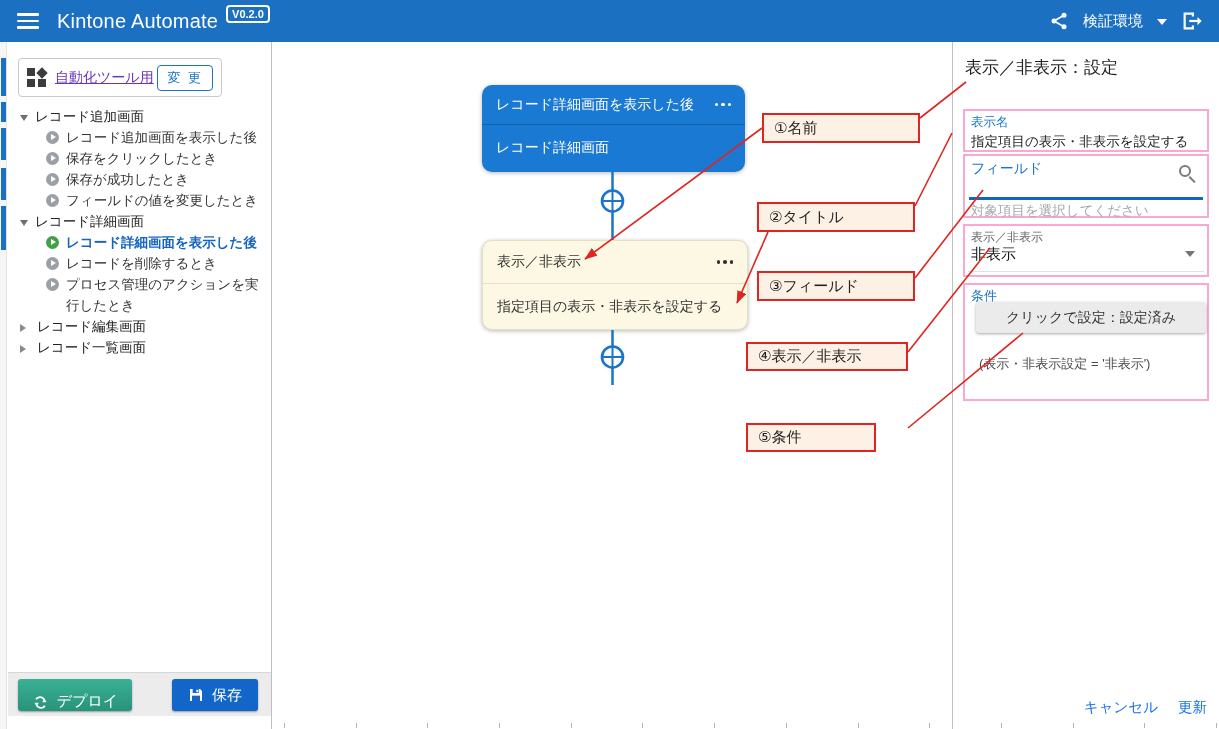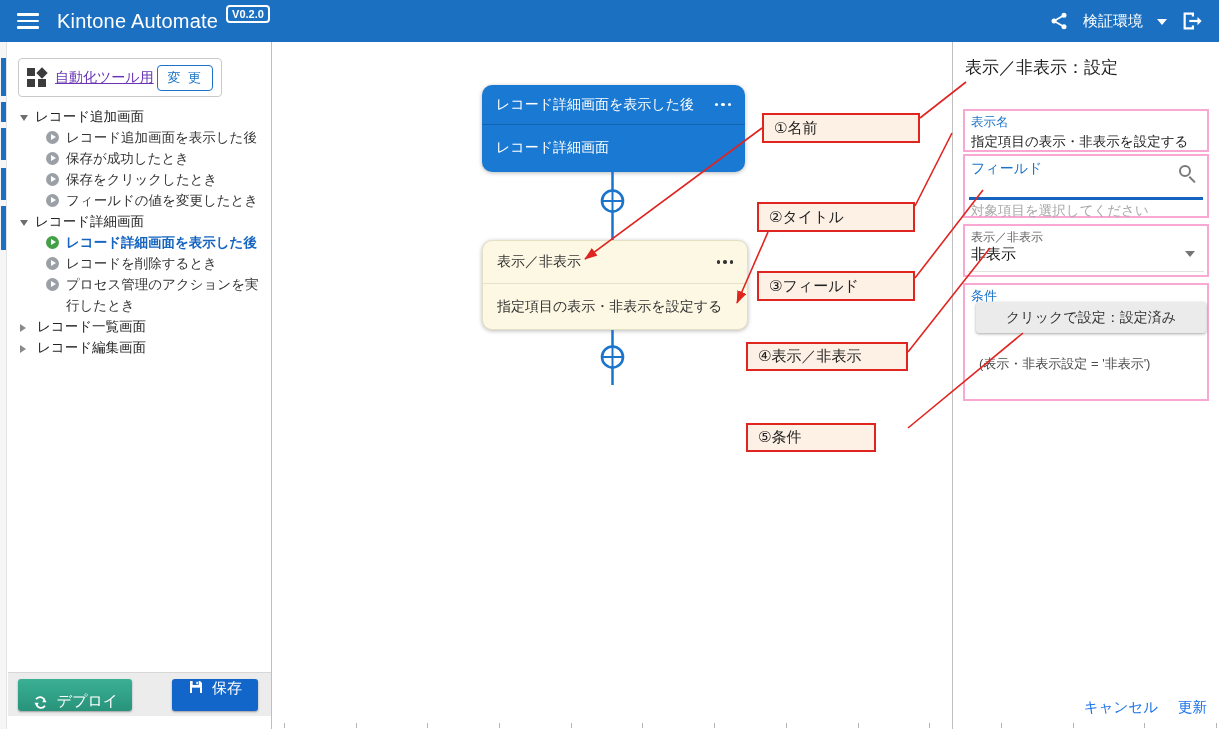"保存が成功したとき" div.t-child { order: before "保存をクリックしたとき" -> after "保存をクリックしたとき" }
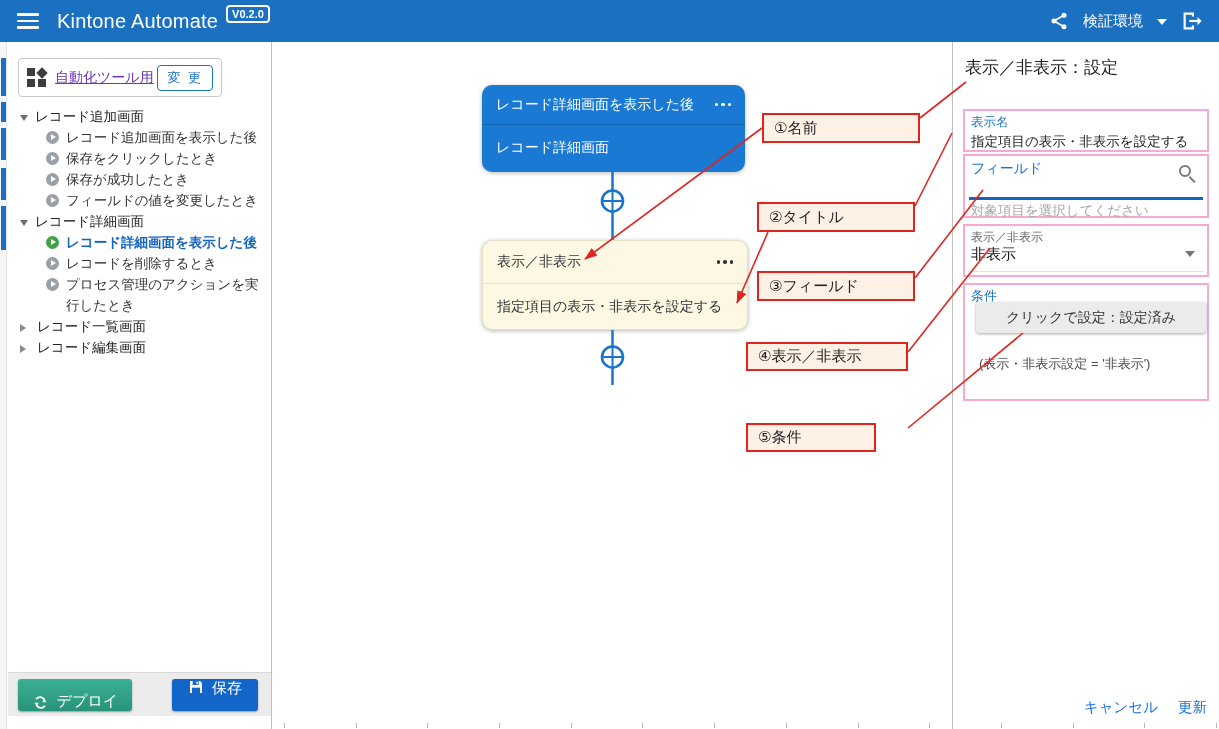"レコード一覧画面" div.t-parent { order: before "レコード編集画面" -> after "レコード編集画面" }
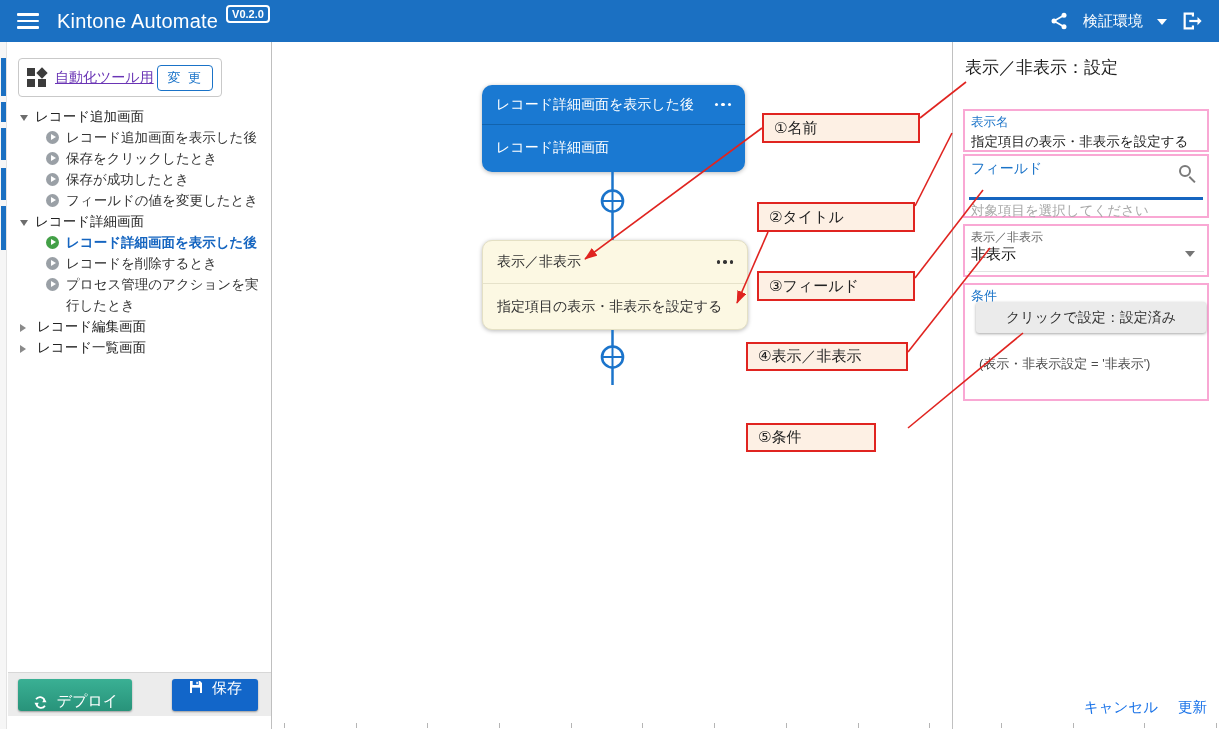"保存" .save-btn { align-items: flex-start -> center }
